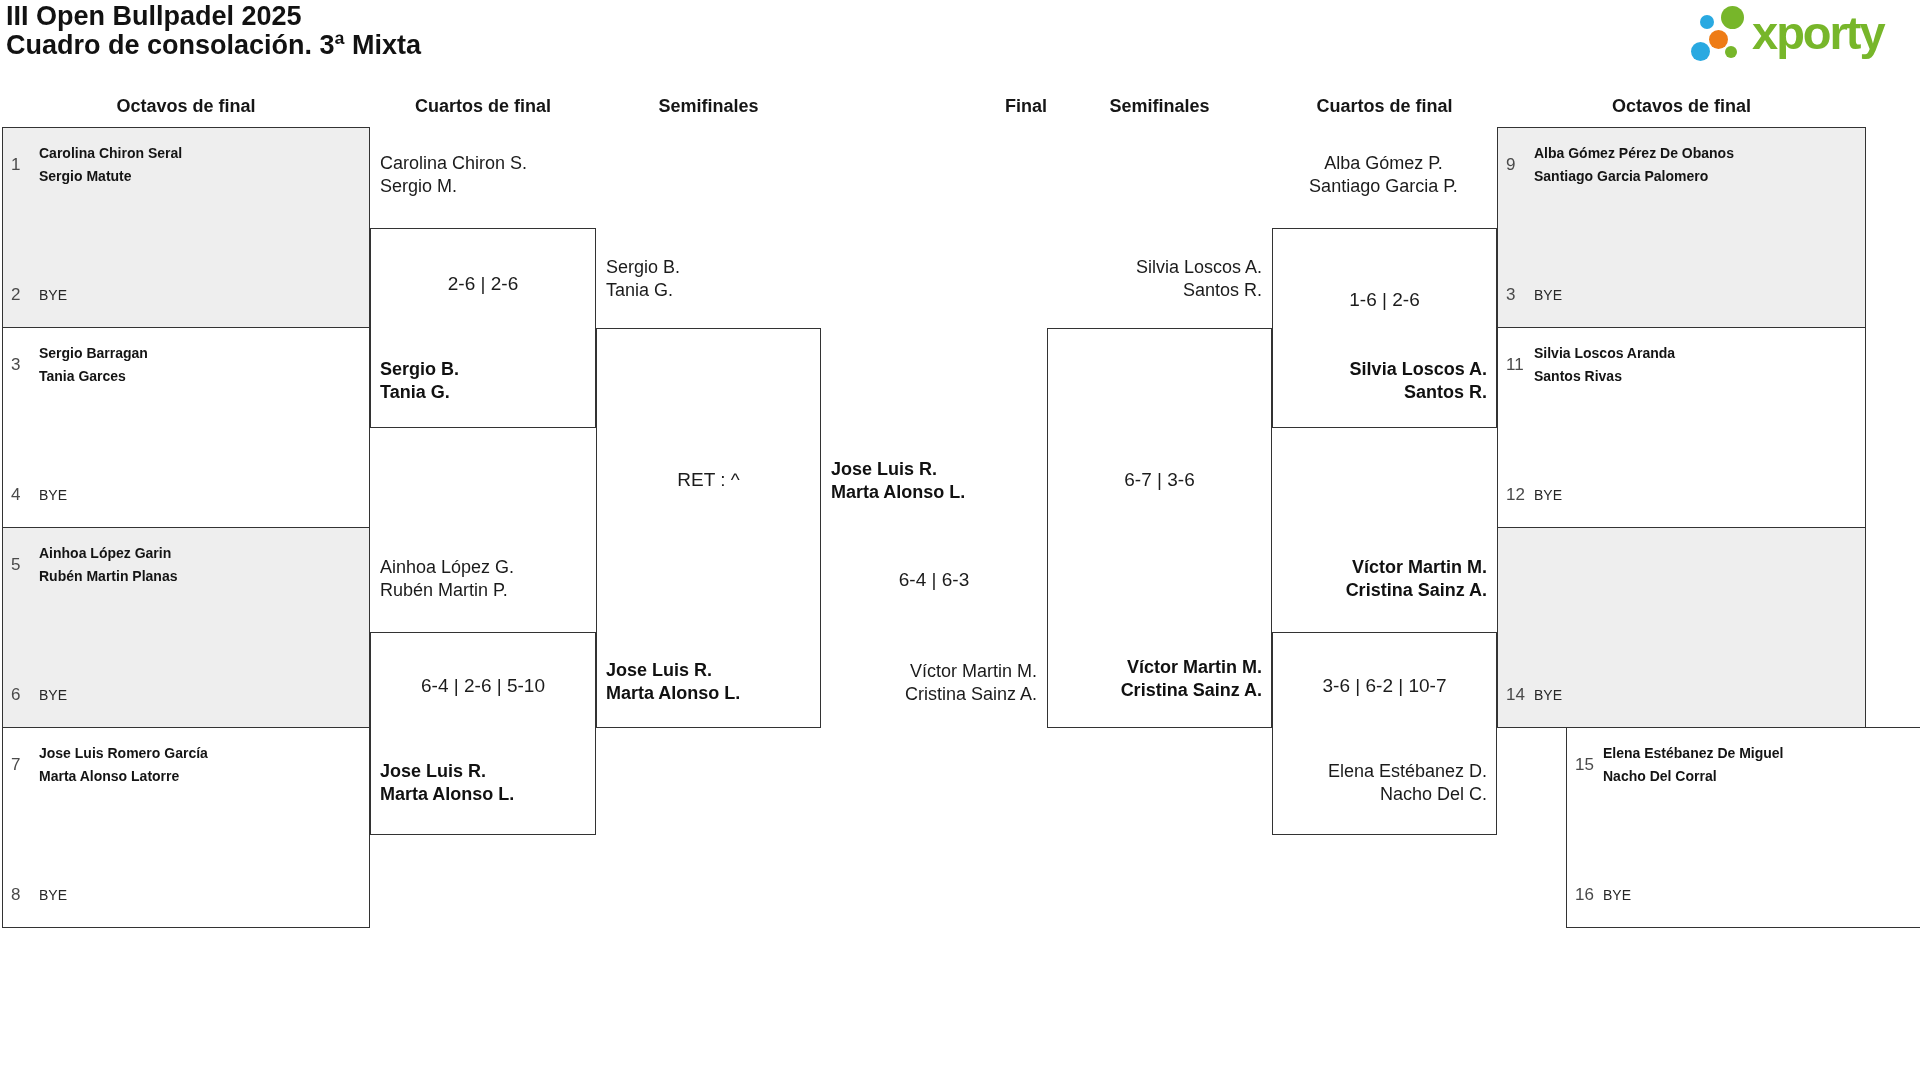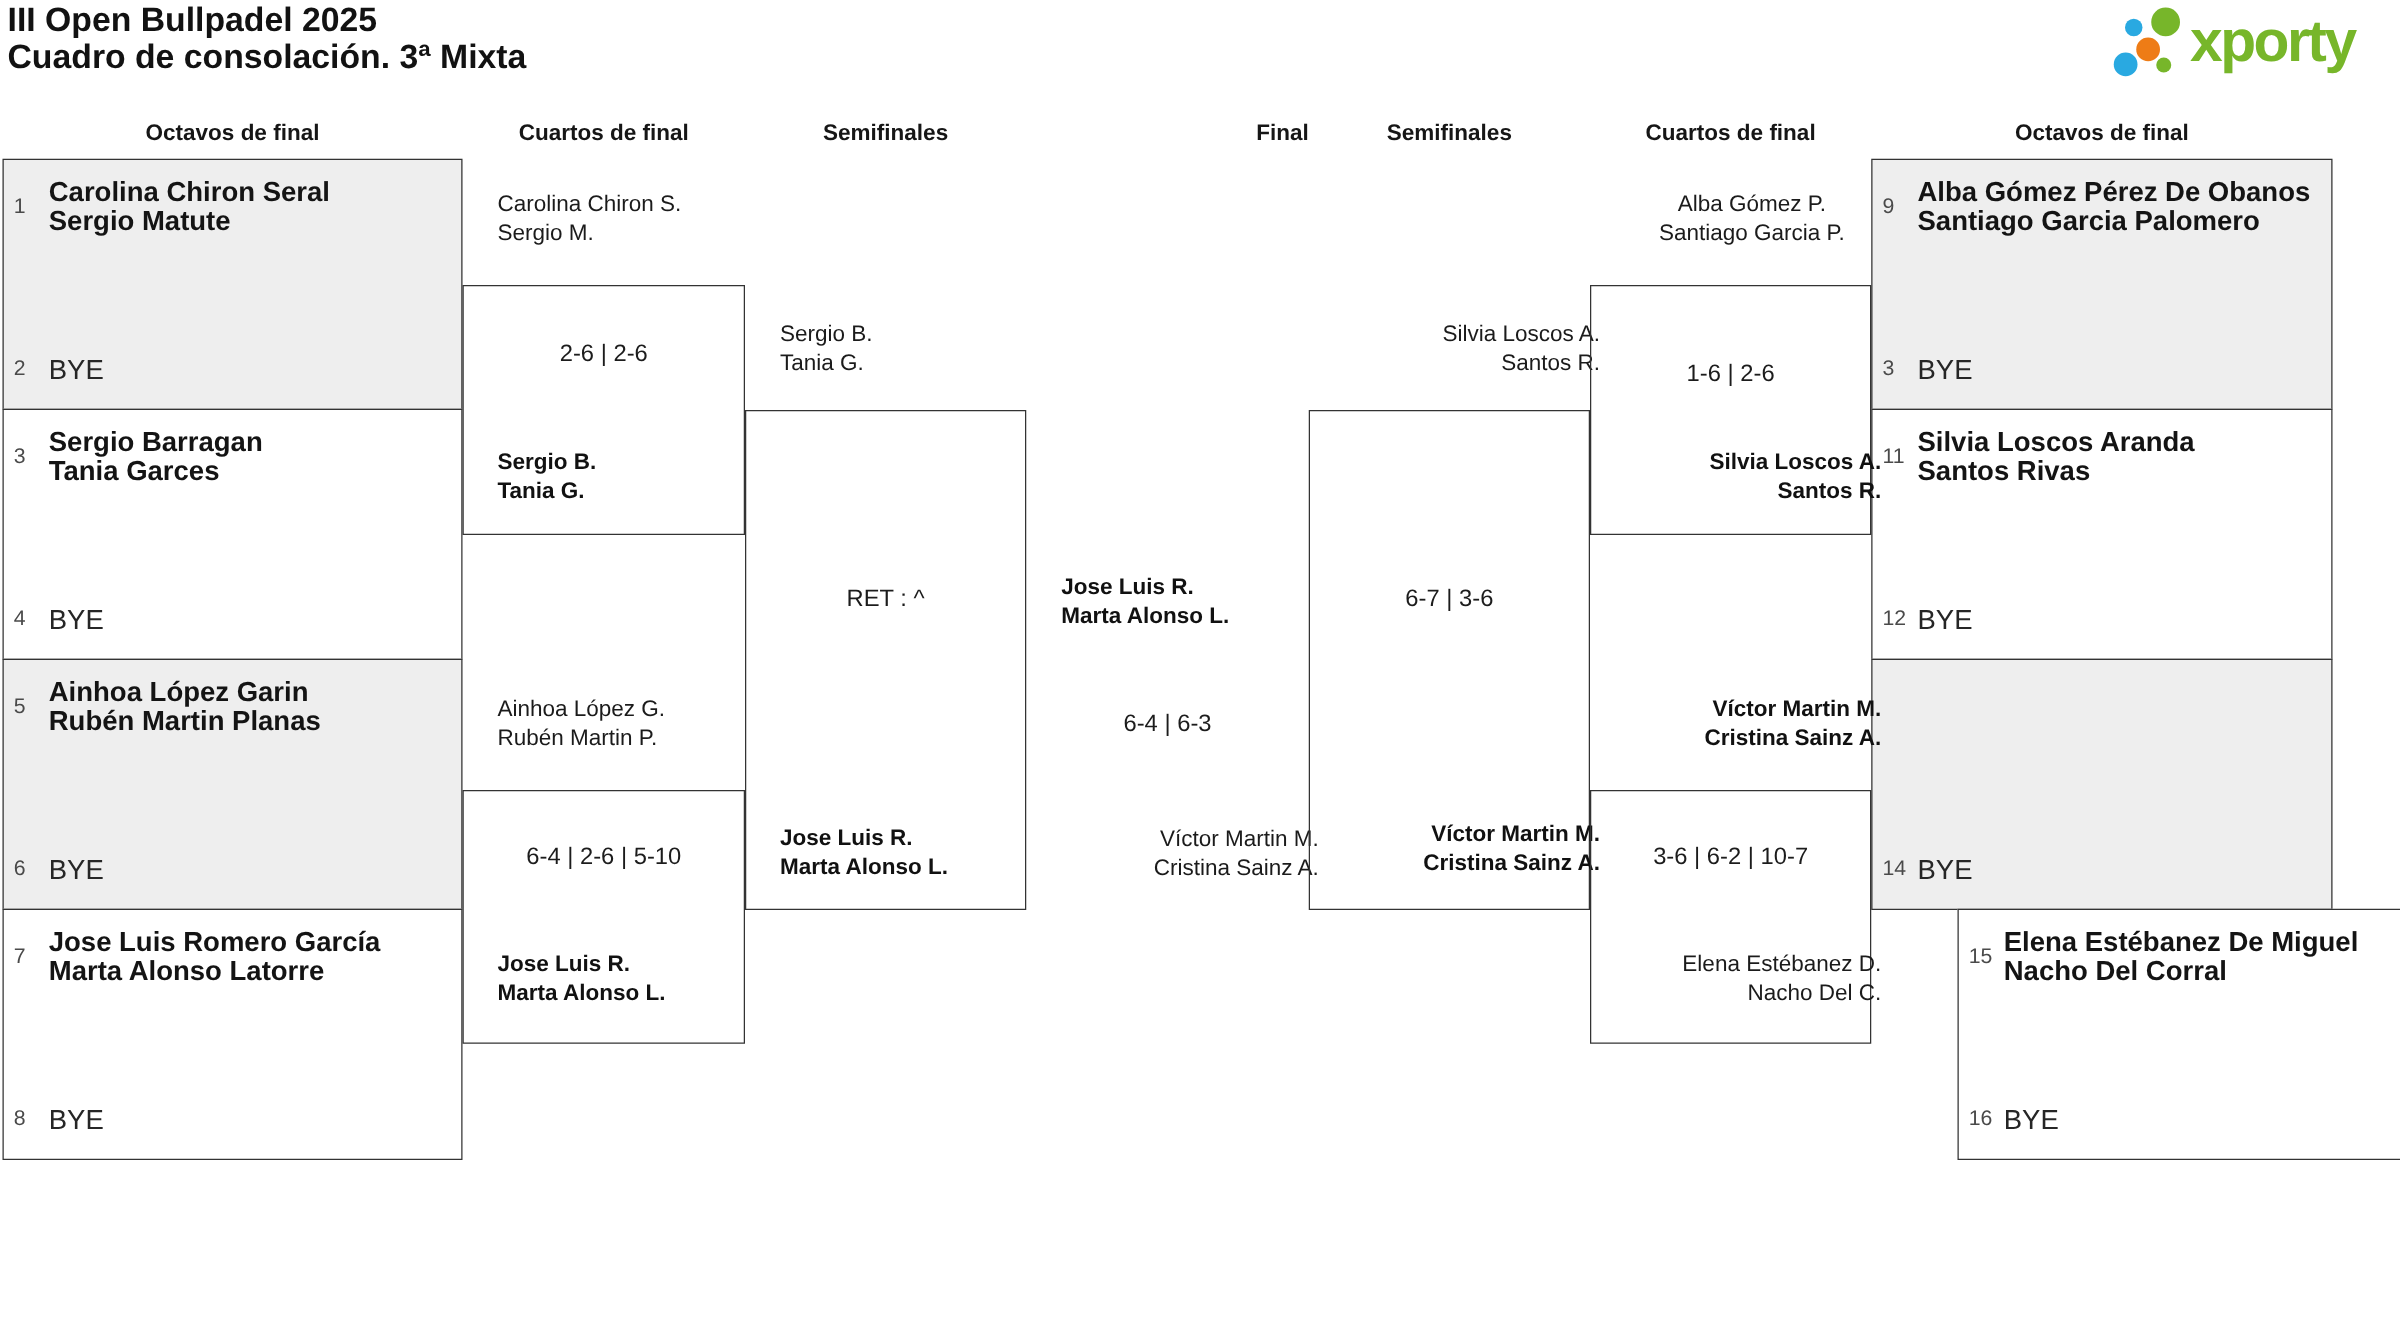"Carolina Chiron Seral" .tlines { font-size: 22px -> 14px }
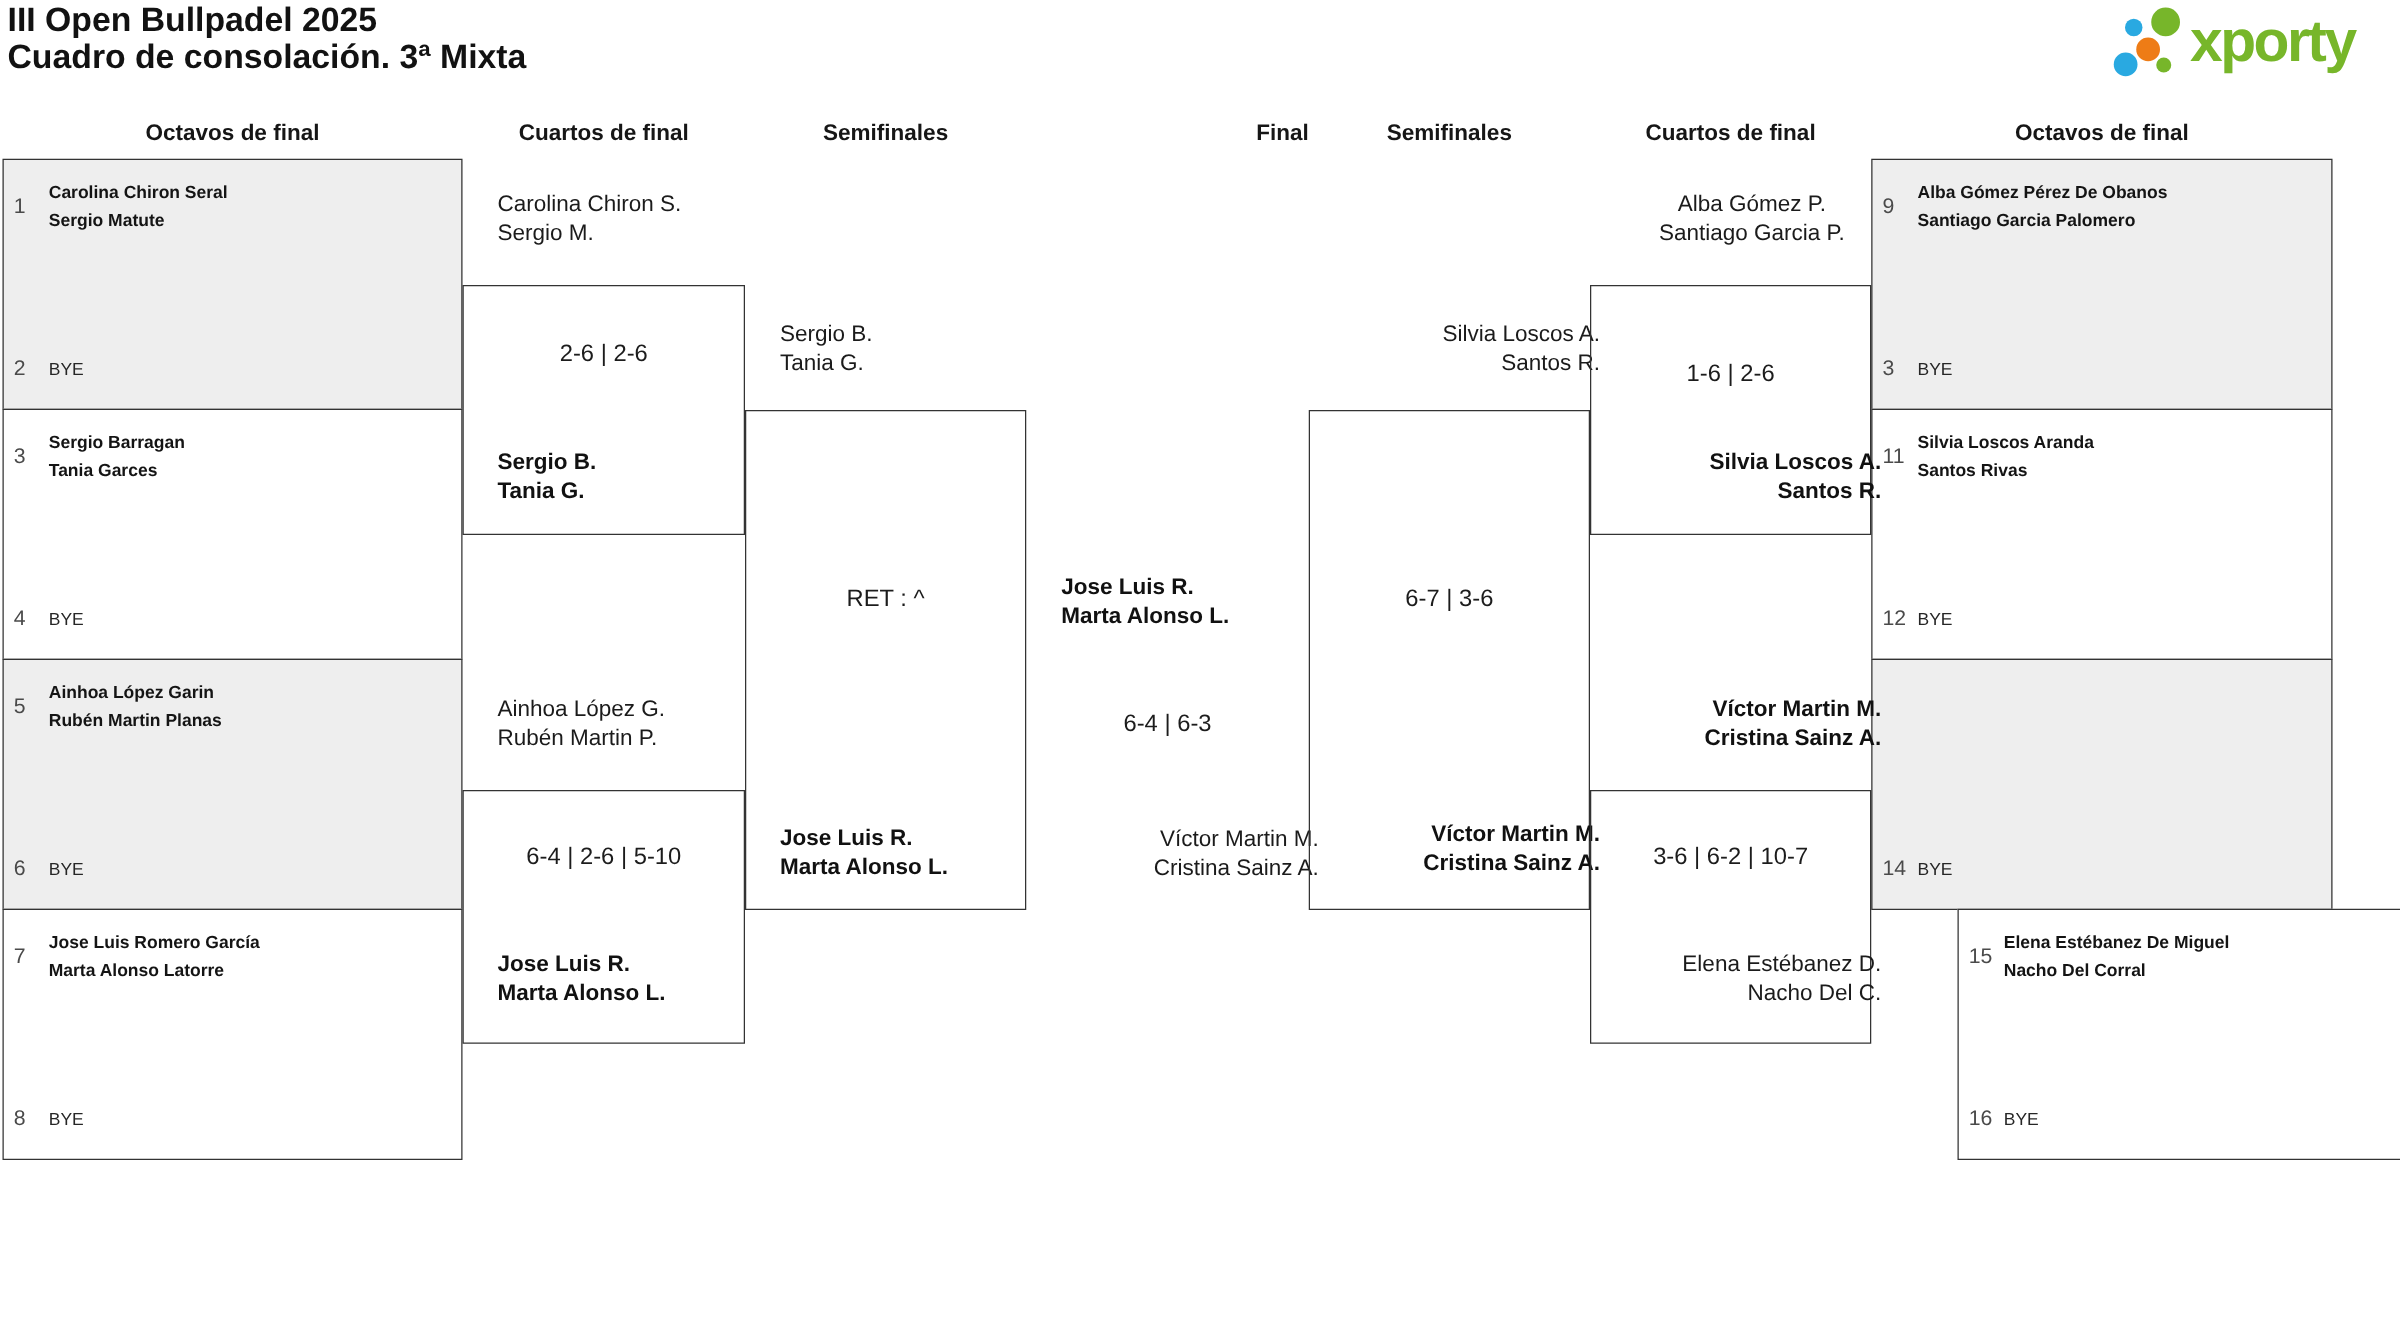"Carolina Chiron S." .pair { margin-left: 18px -> none }
